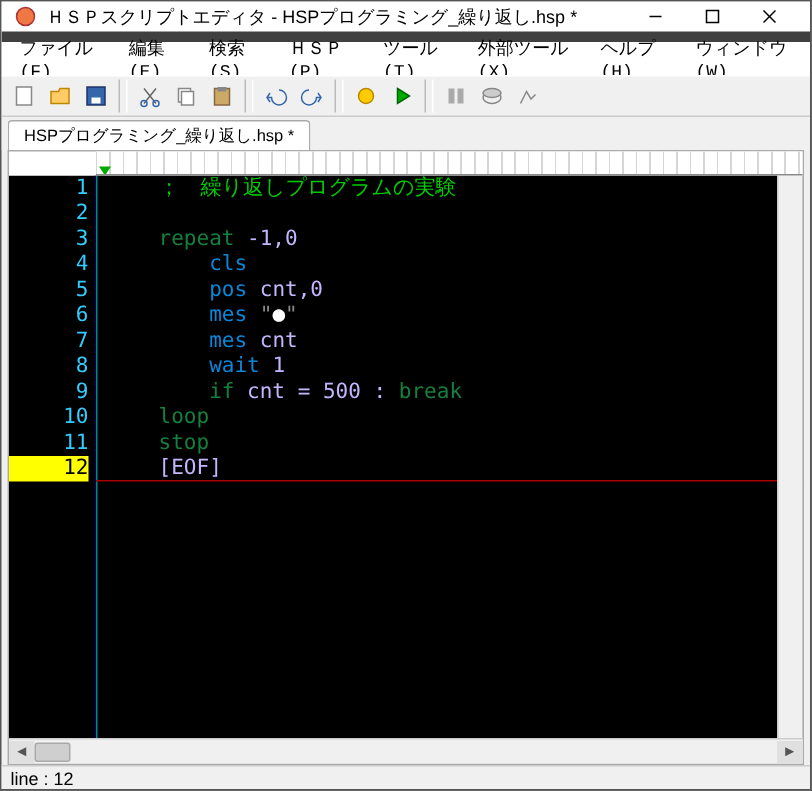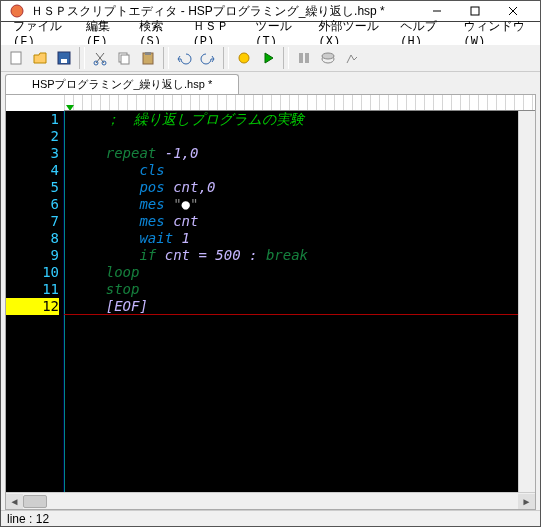"ＨＳＰスクリプトエディタ - HSPプログラミング_繰り返し.hsp *" .titlebar { border-bottom: 1px solid #404040 -> 7px solid #404040 }
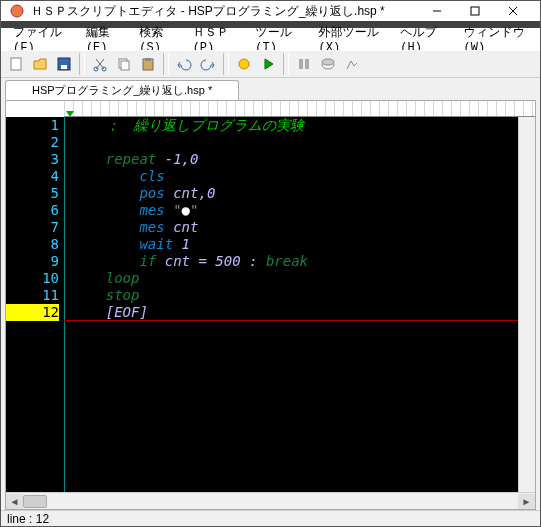"HSPプログラミング_繰り返し.hsp *" .tab { padding: 2px 26px -> 2px 10px }
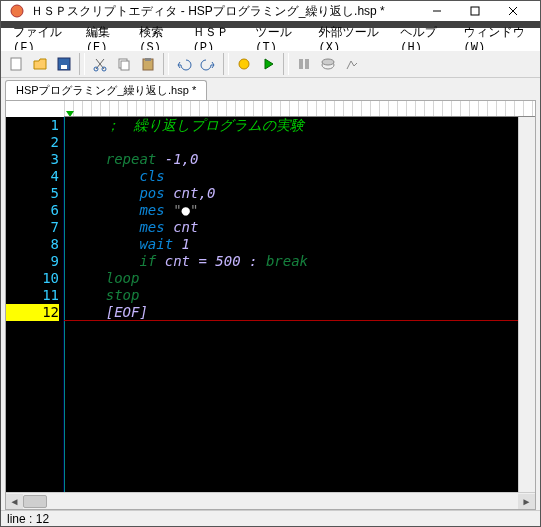"； 繰り返しプログラムの実験" .code .line { font-style: italic -> none }
